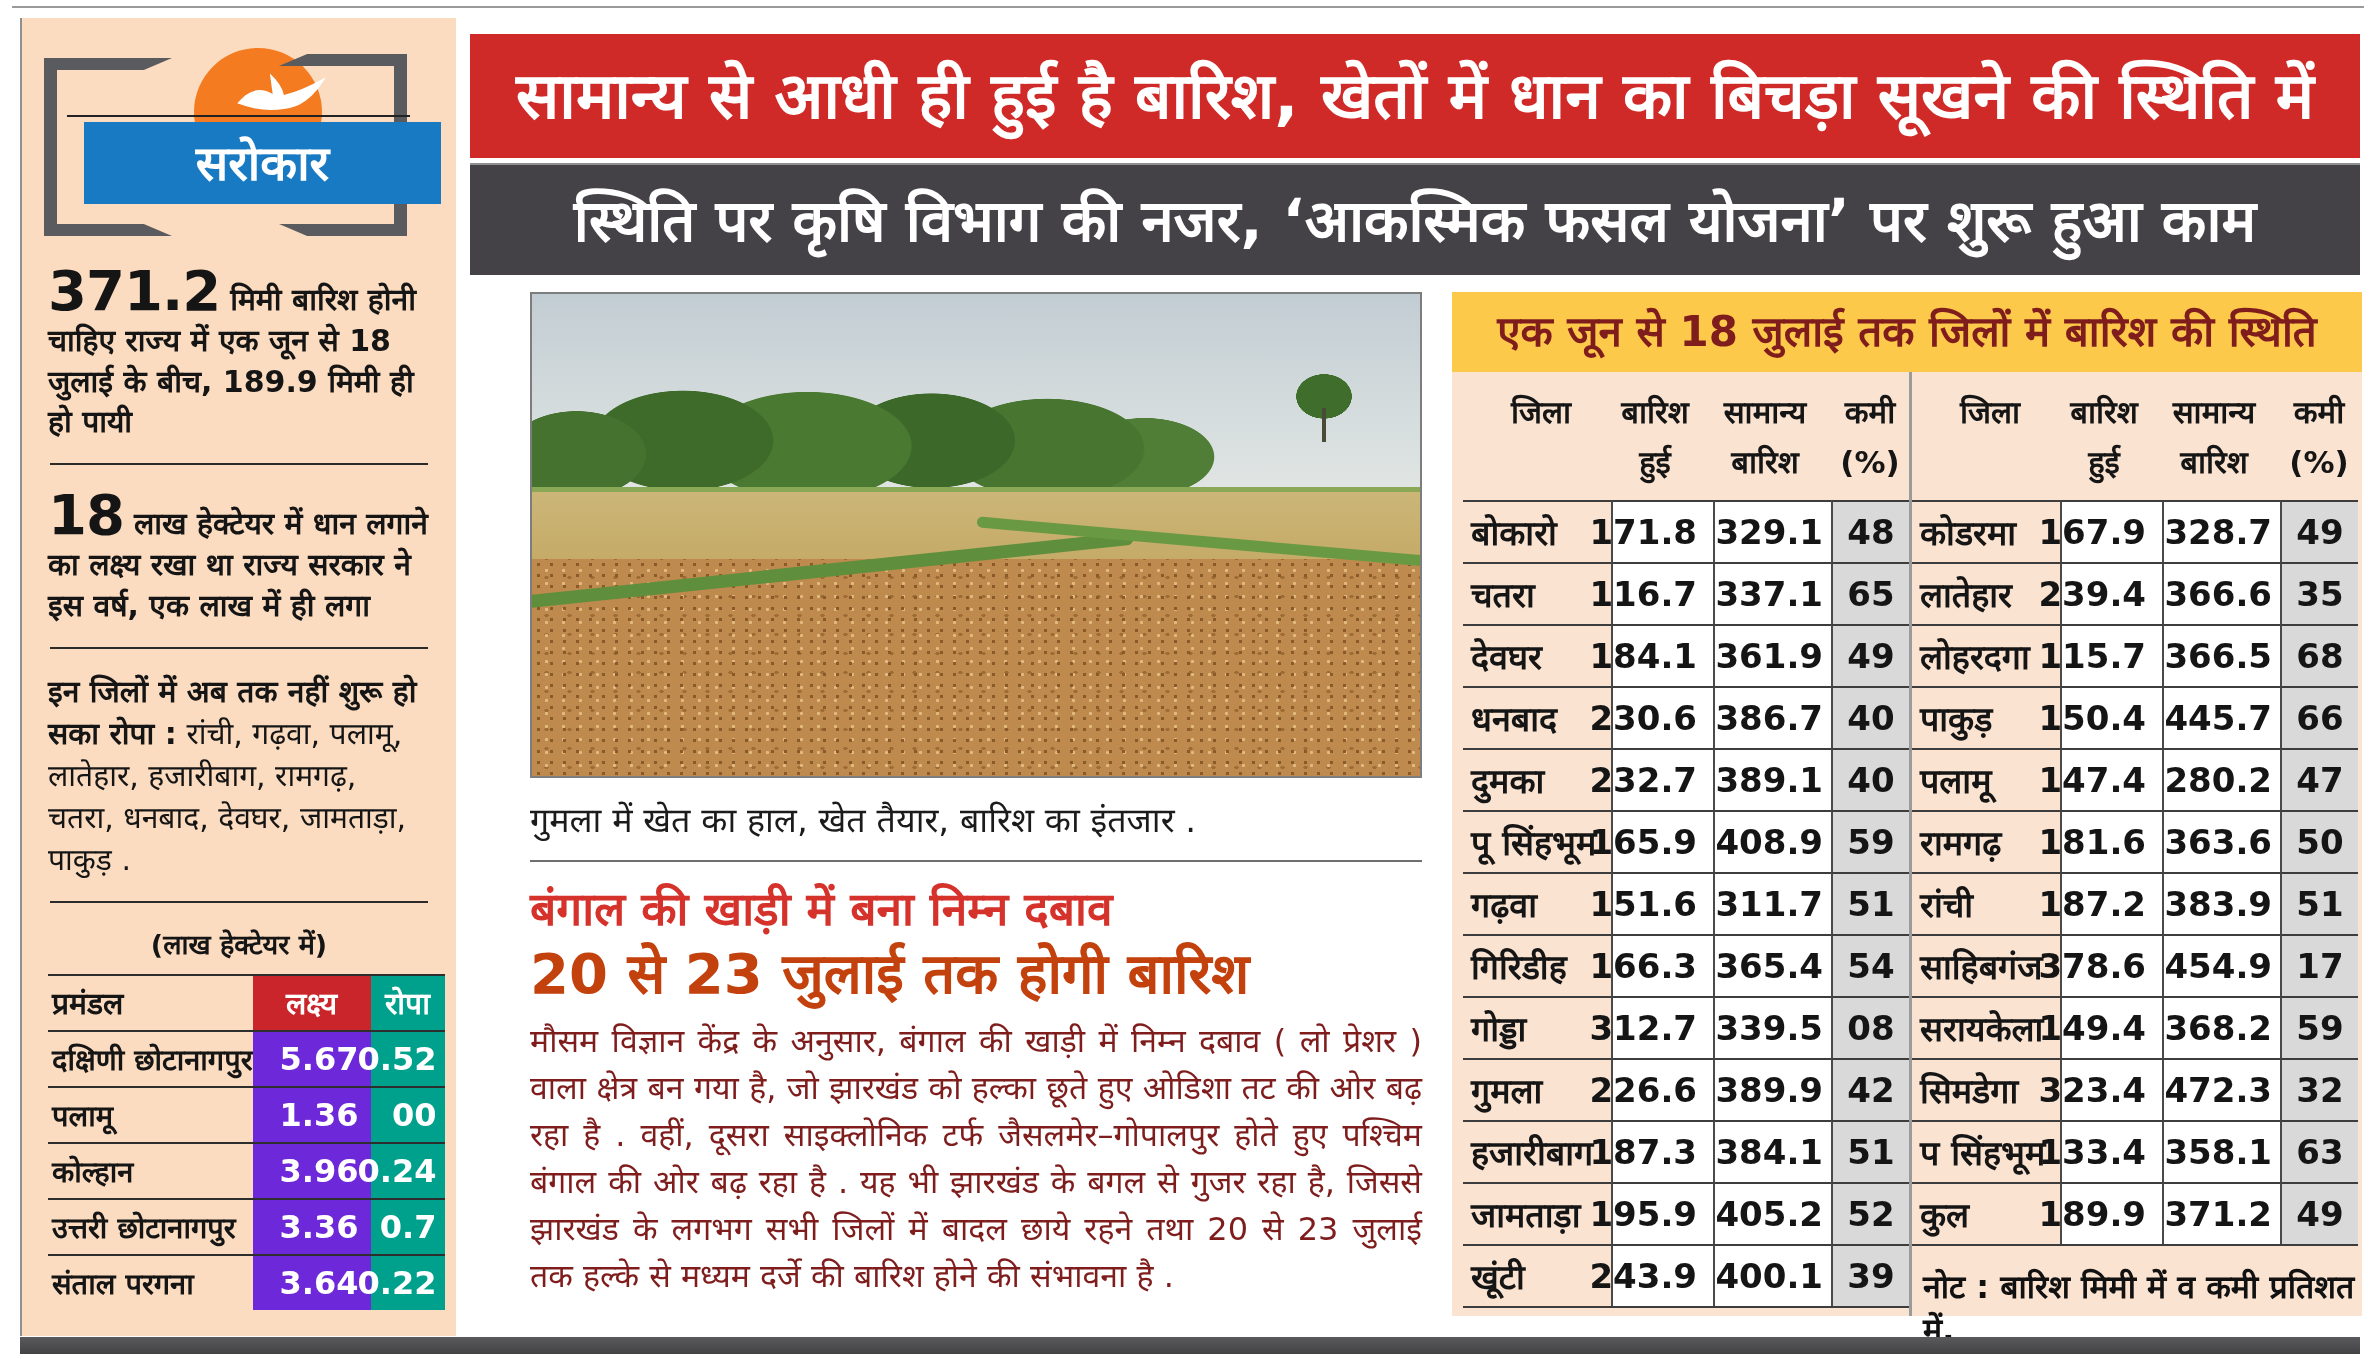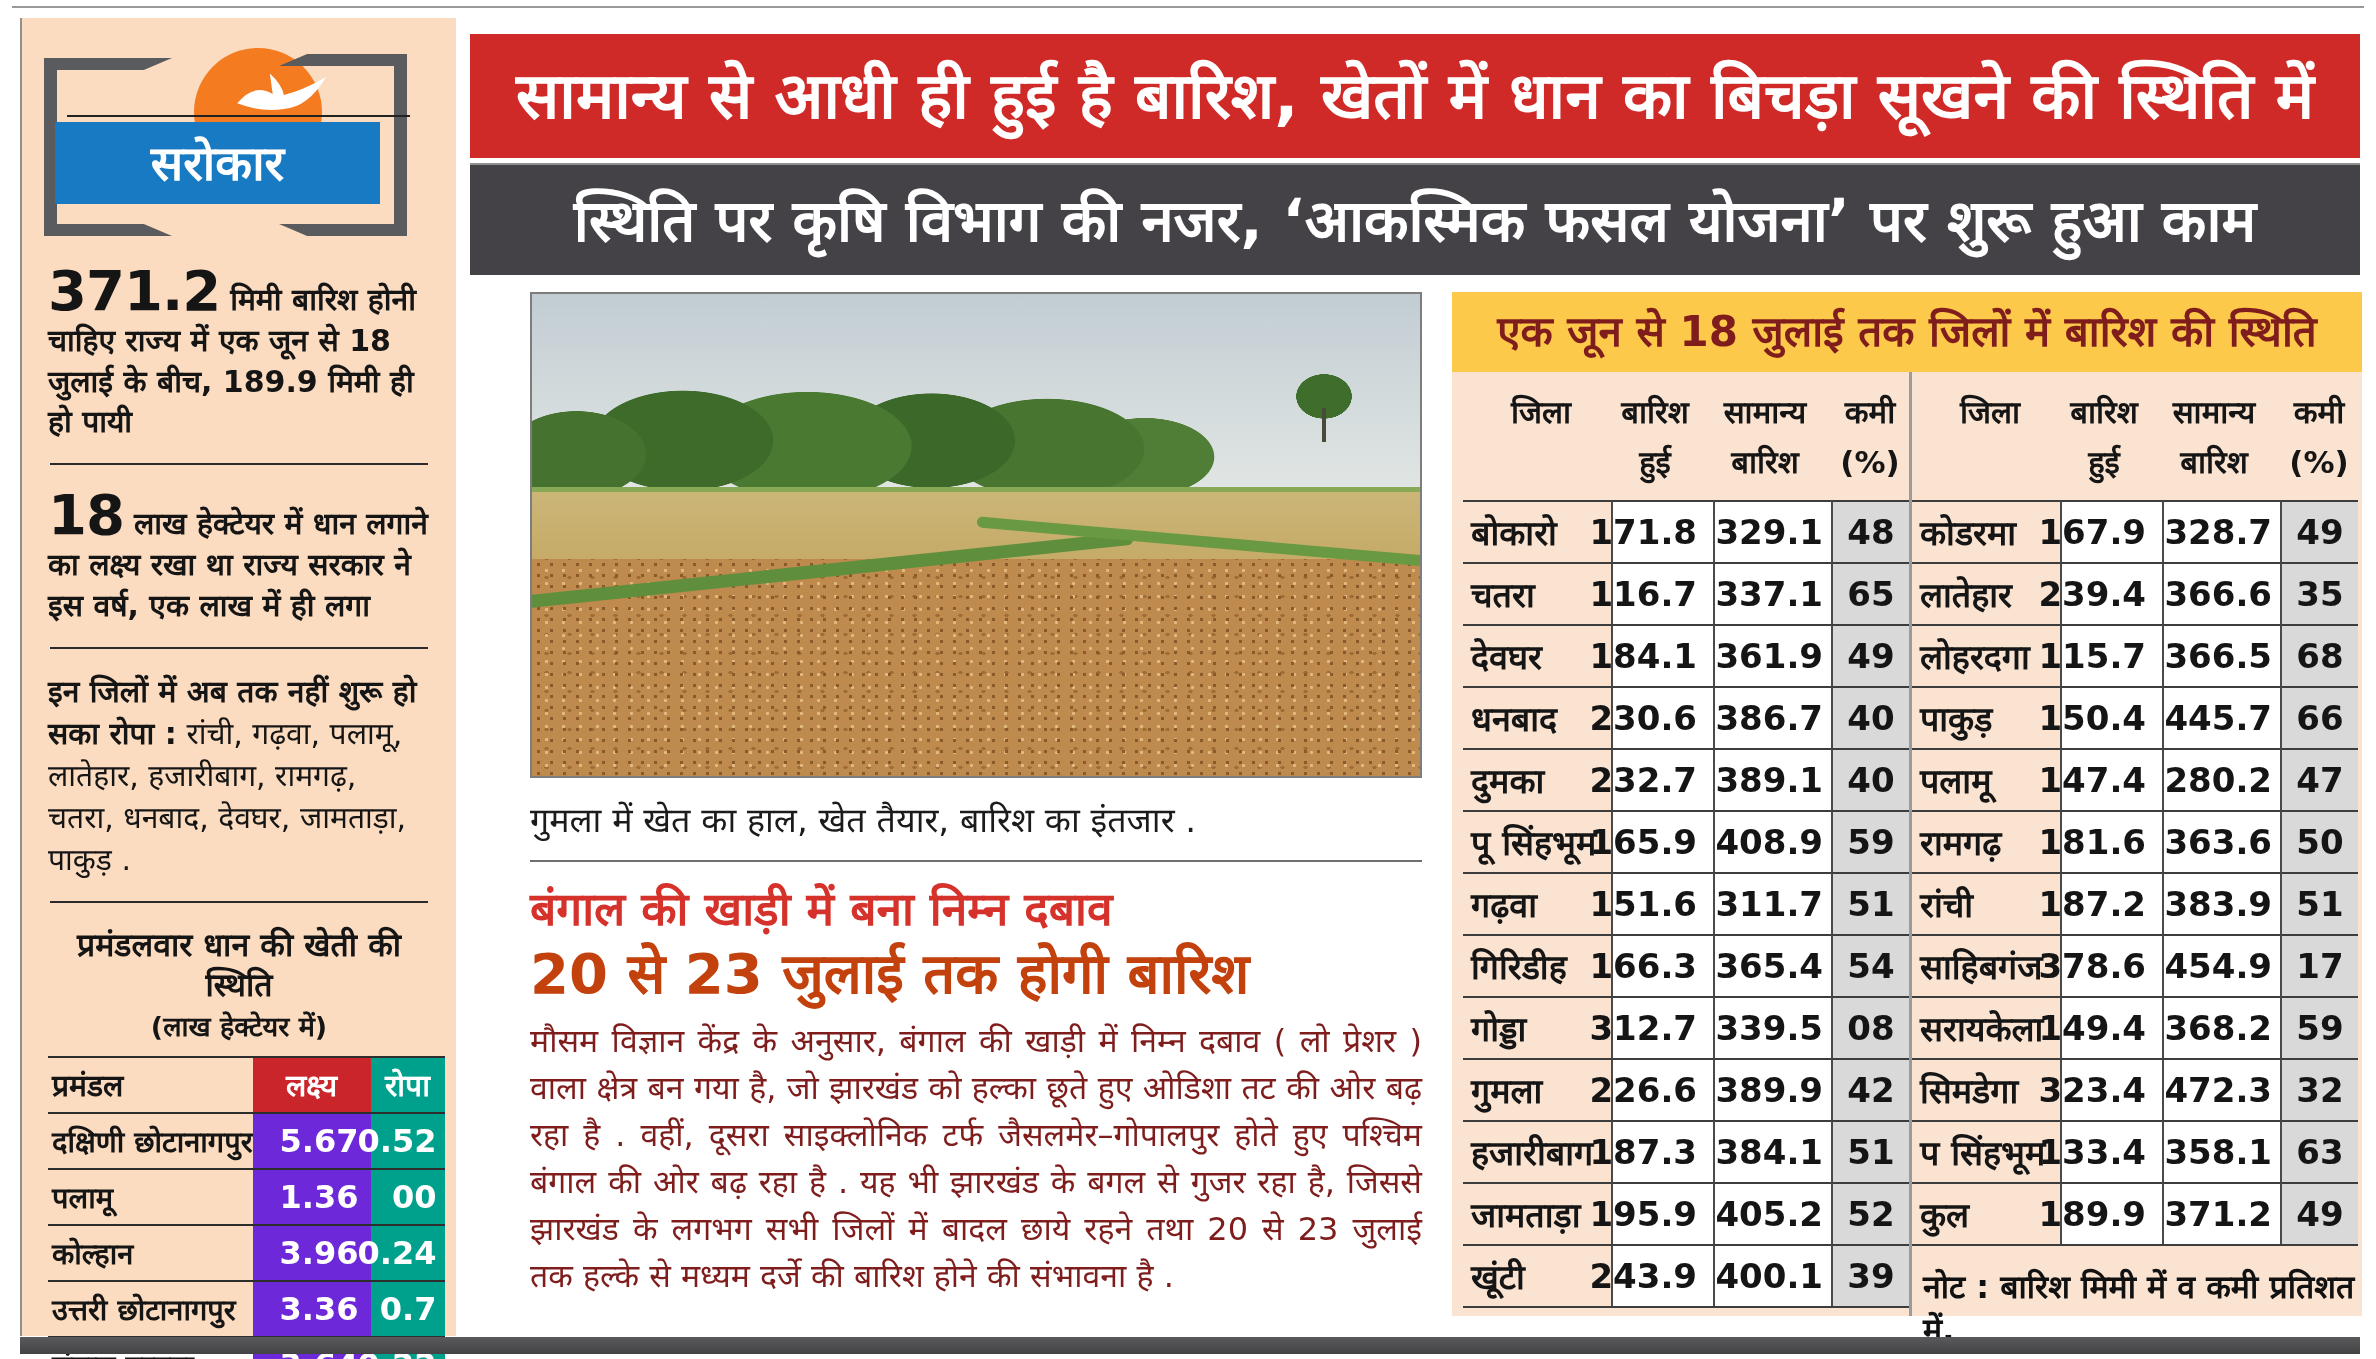"सरोकार" .logo-bar { left: 33px -> 62px; width: 325px -> 357px }
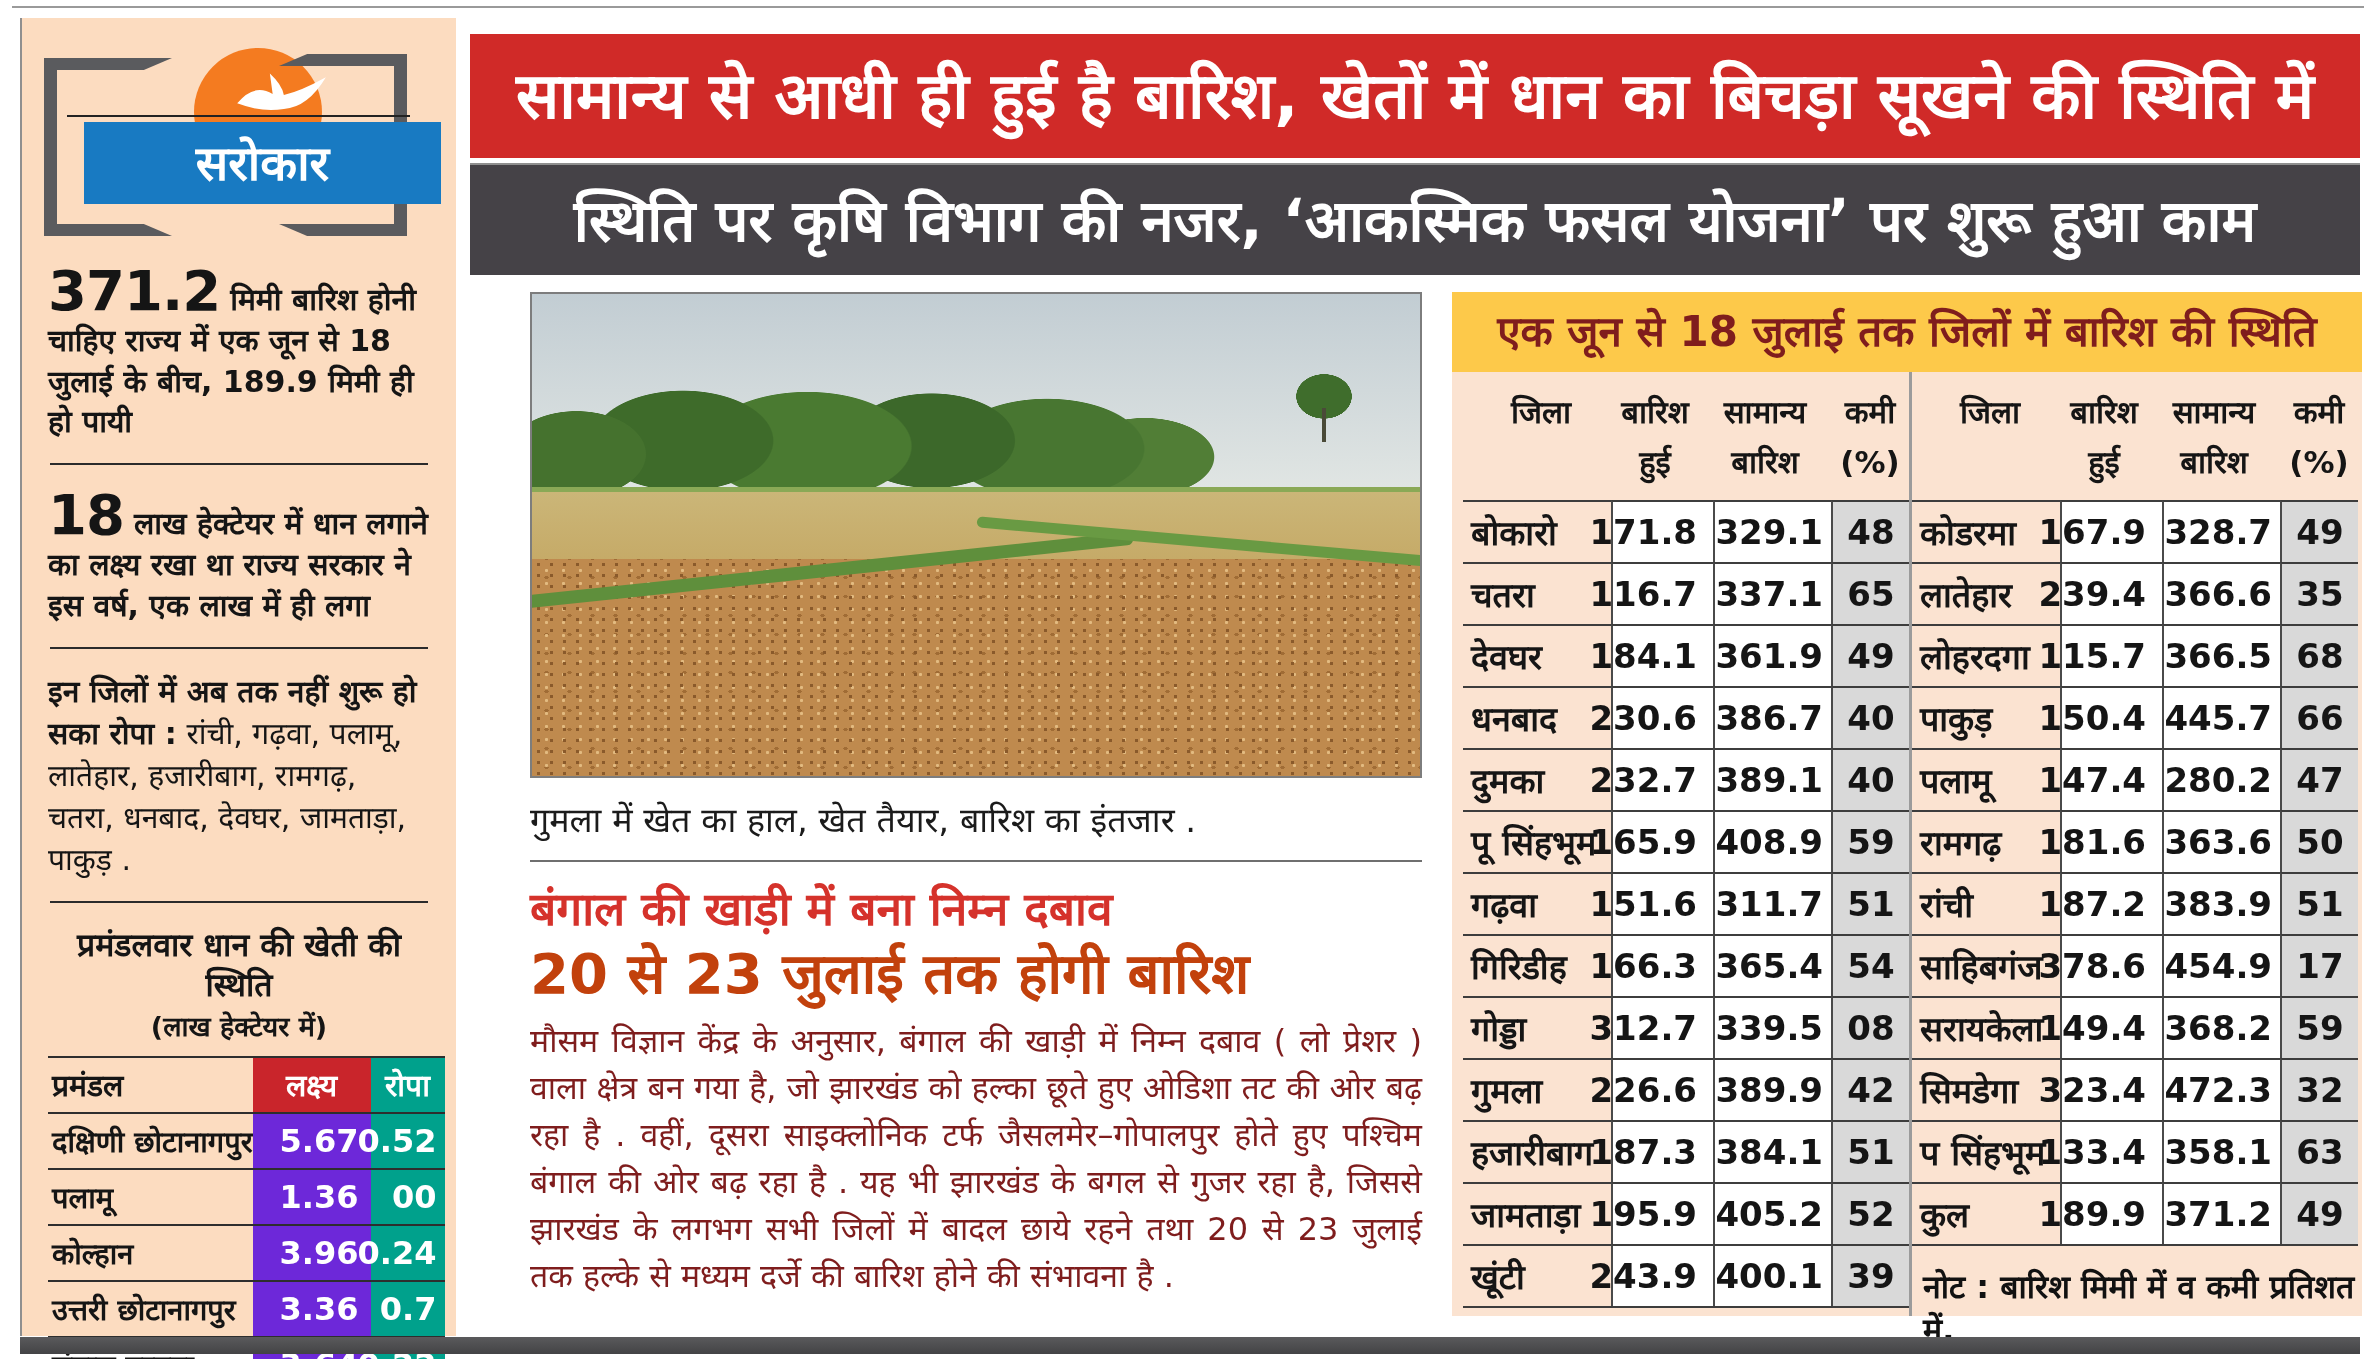"प्रमंडलवार धान की खेती की" div.s-table-title { html: <div>प्रमंडलवार धान की खेती की स्थिति</div> -> none }
